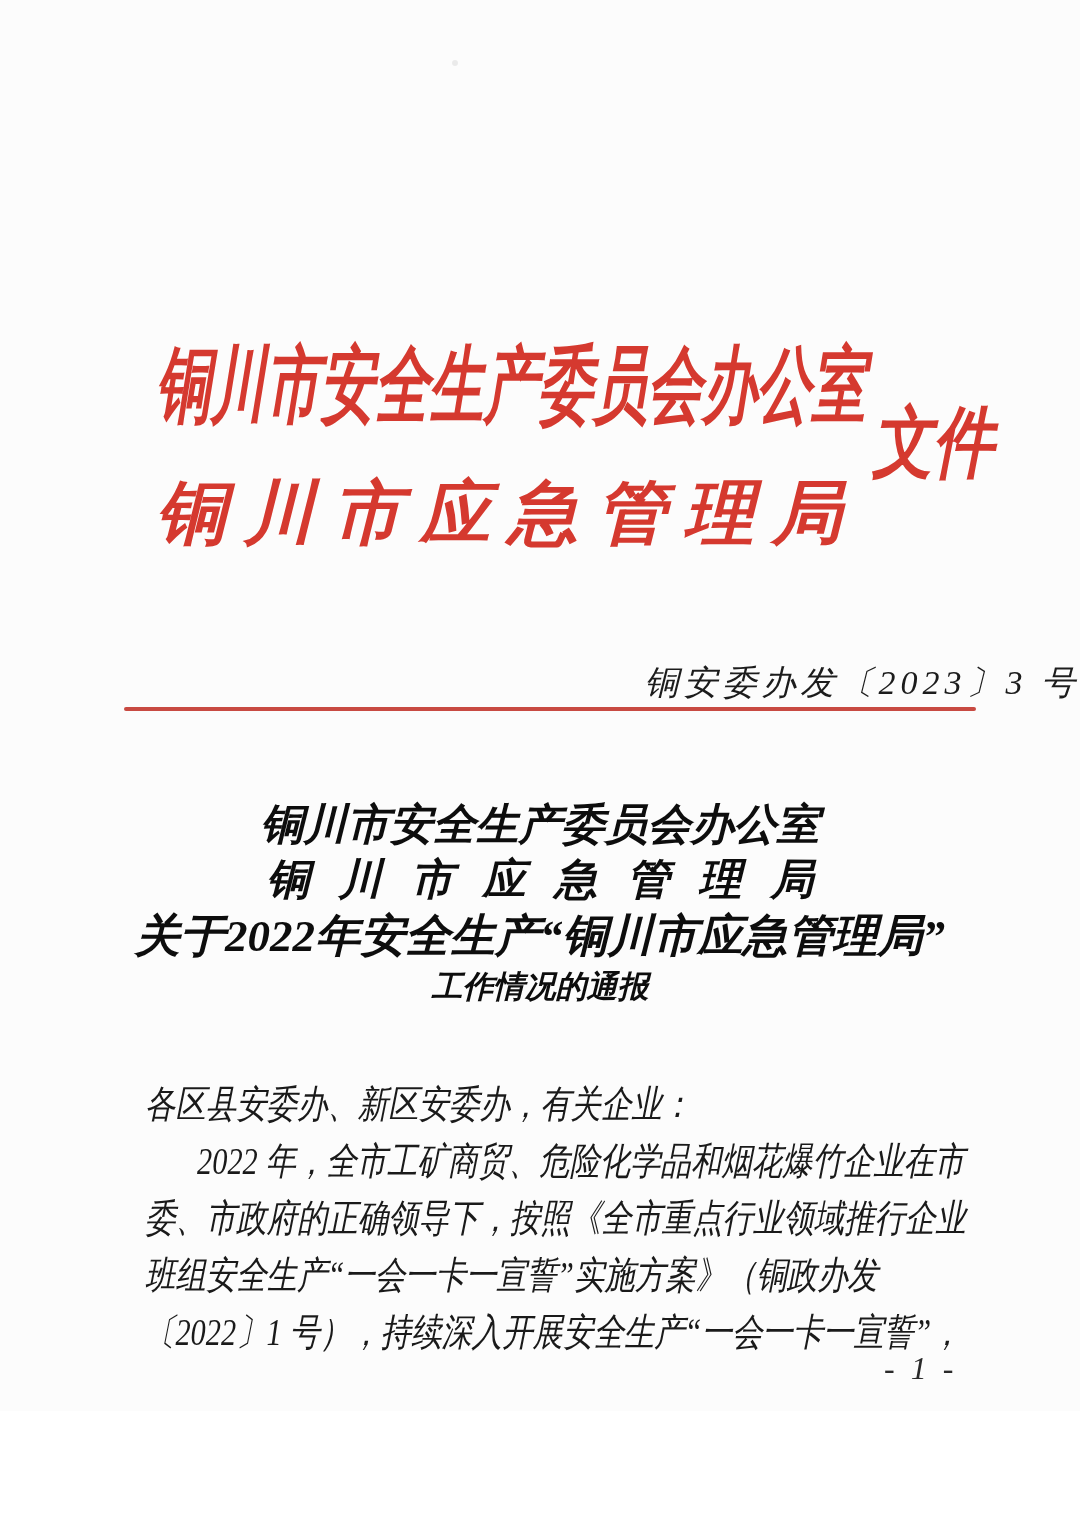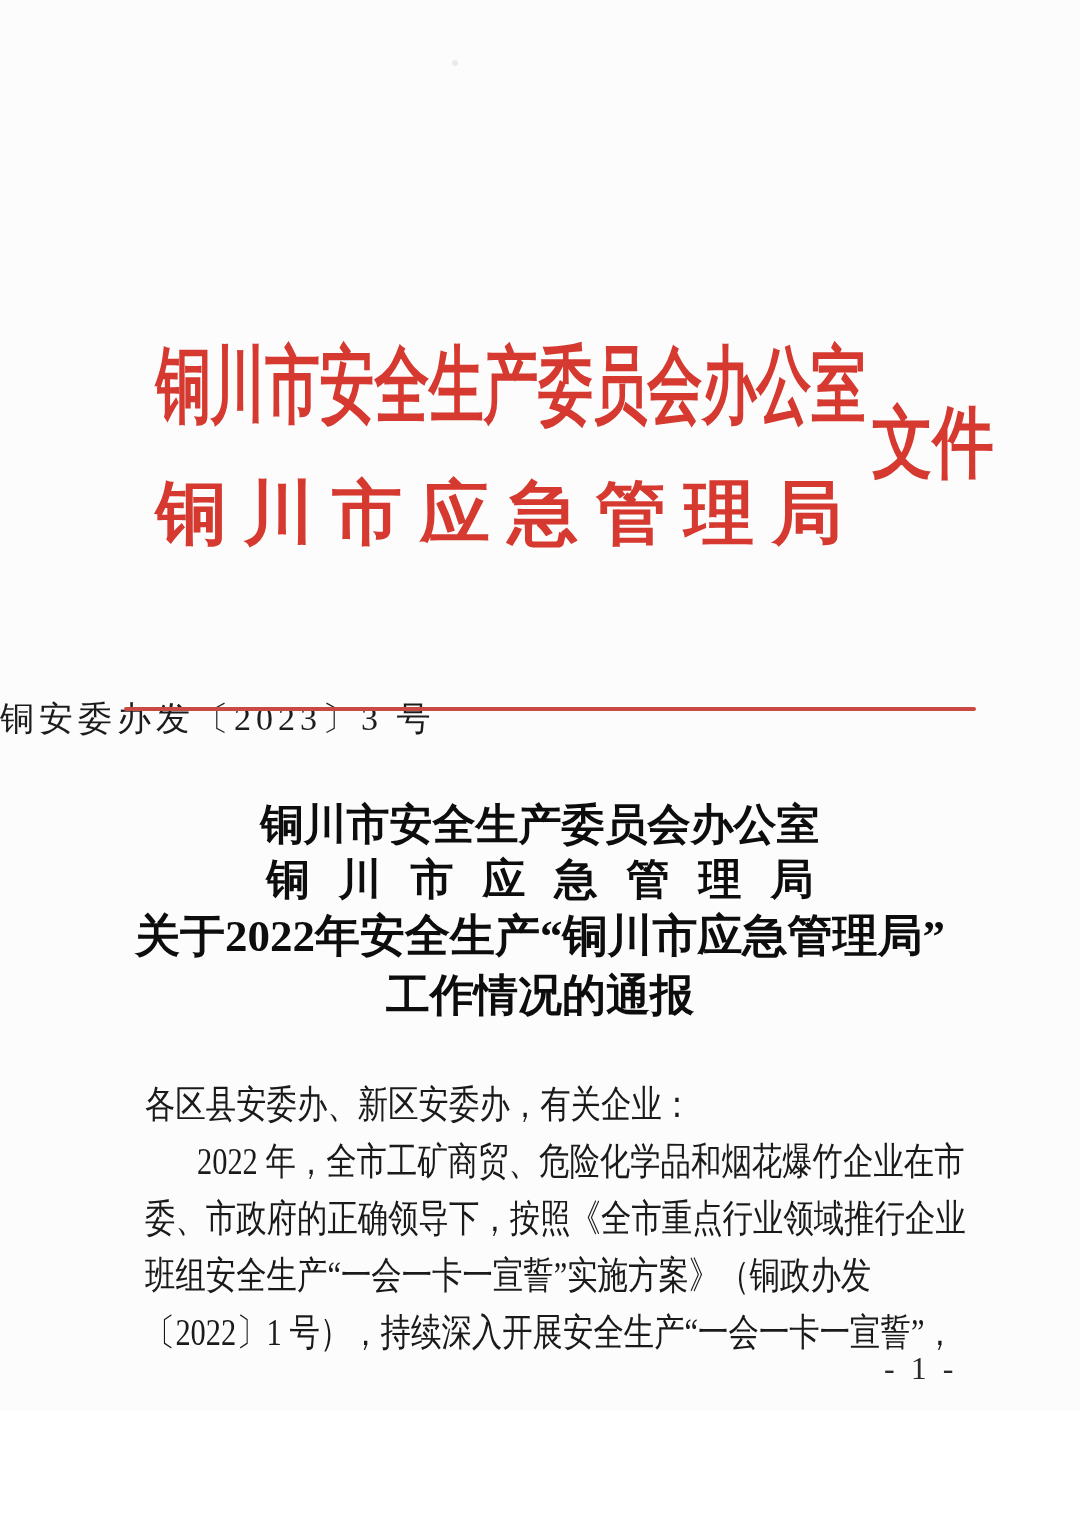"铜川市安全生产委员会办公室" .page { font-style: none -> italic }
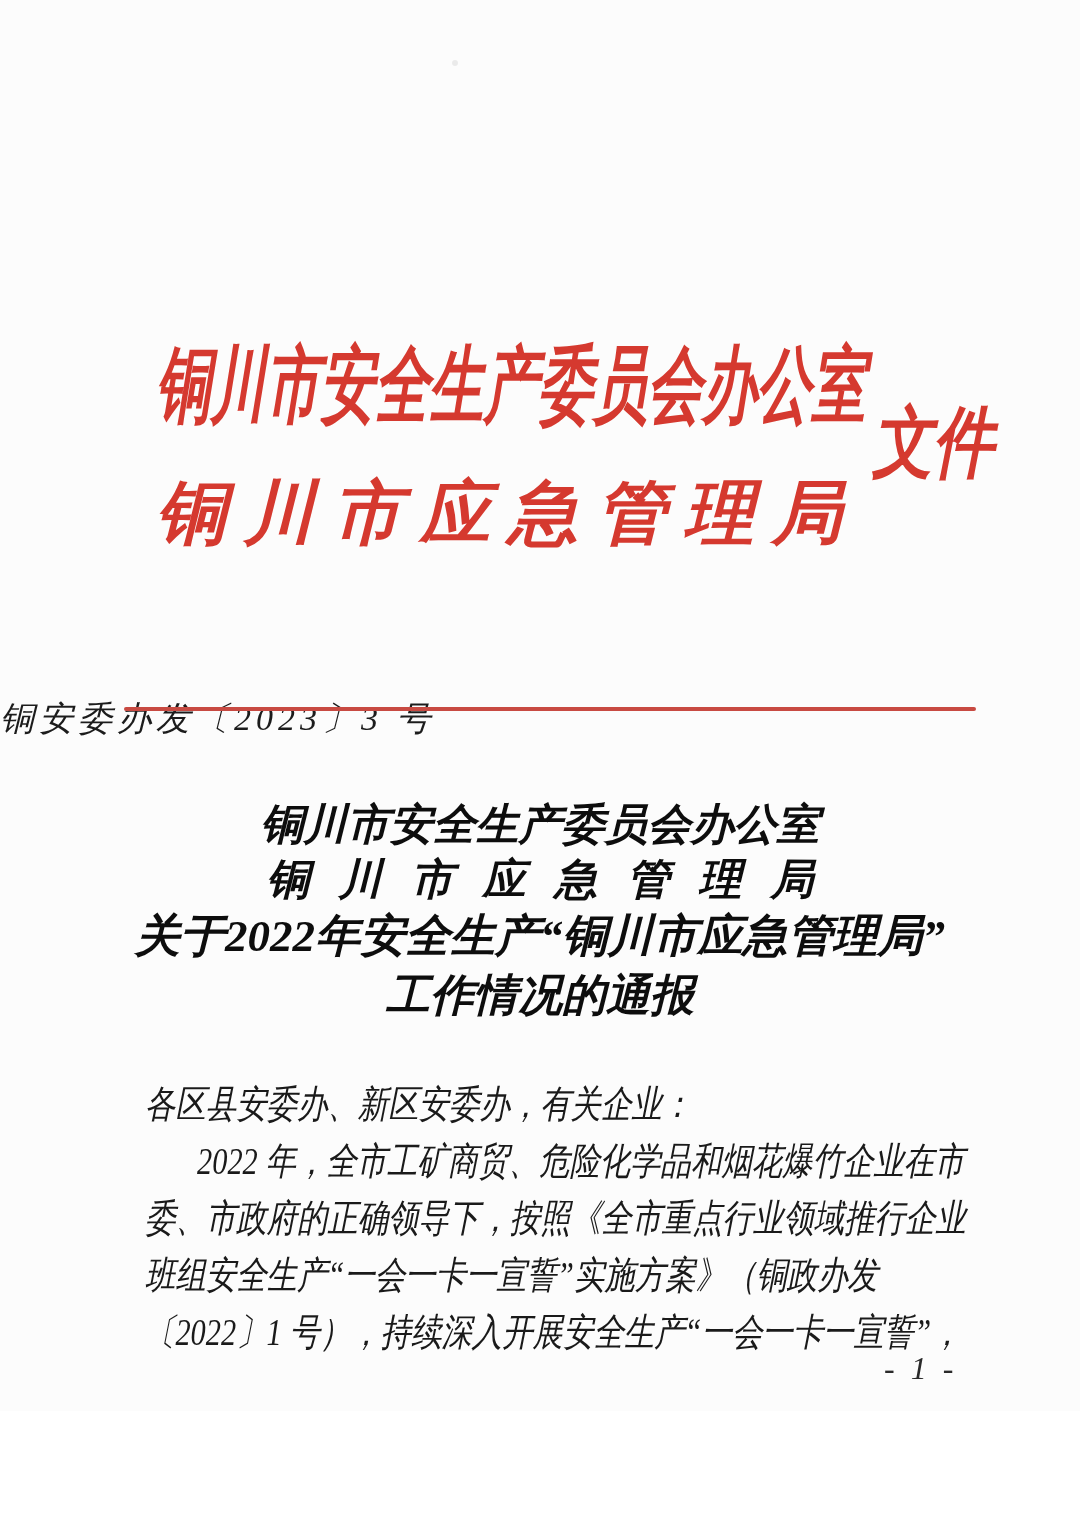"铜安委办发〔2023〕3 号" .doc-number { margin-top: 36px -> none; text-align: left -> right }
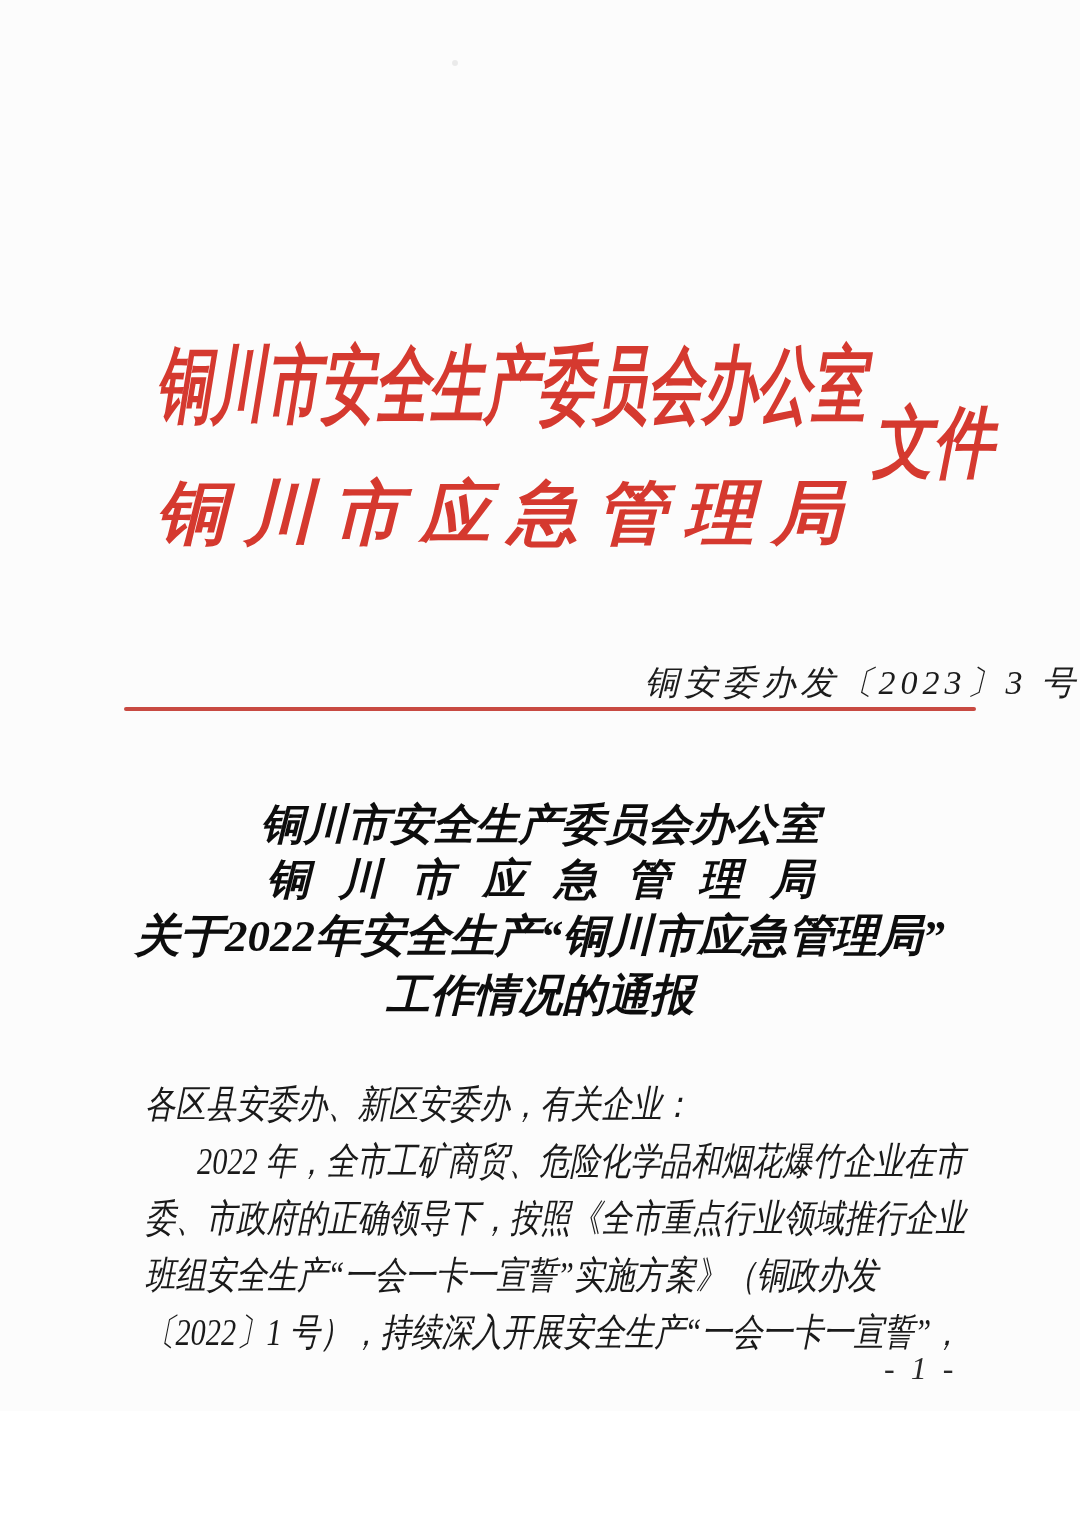"工作情况的通报" .title-l4 { font-size: 44px -> 31px }
